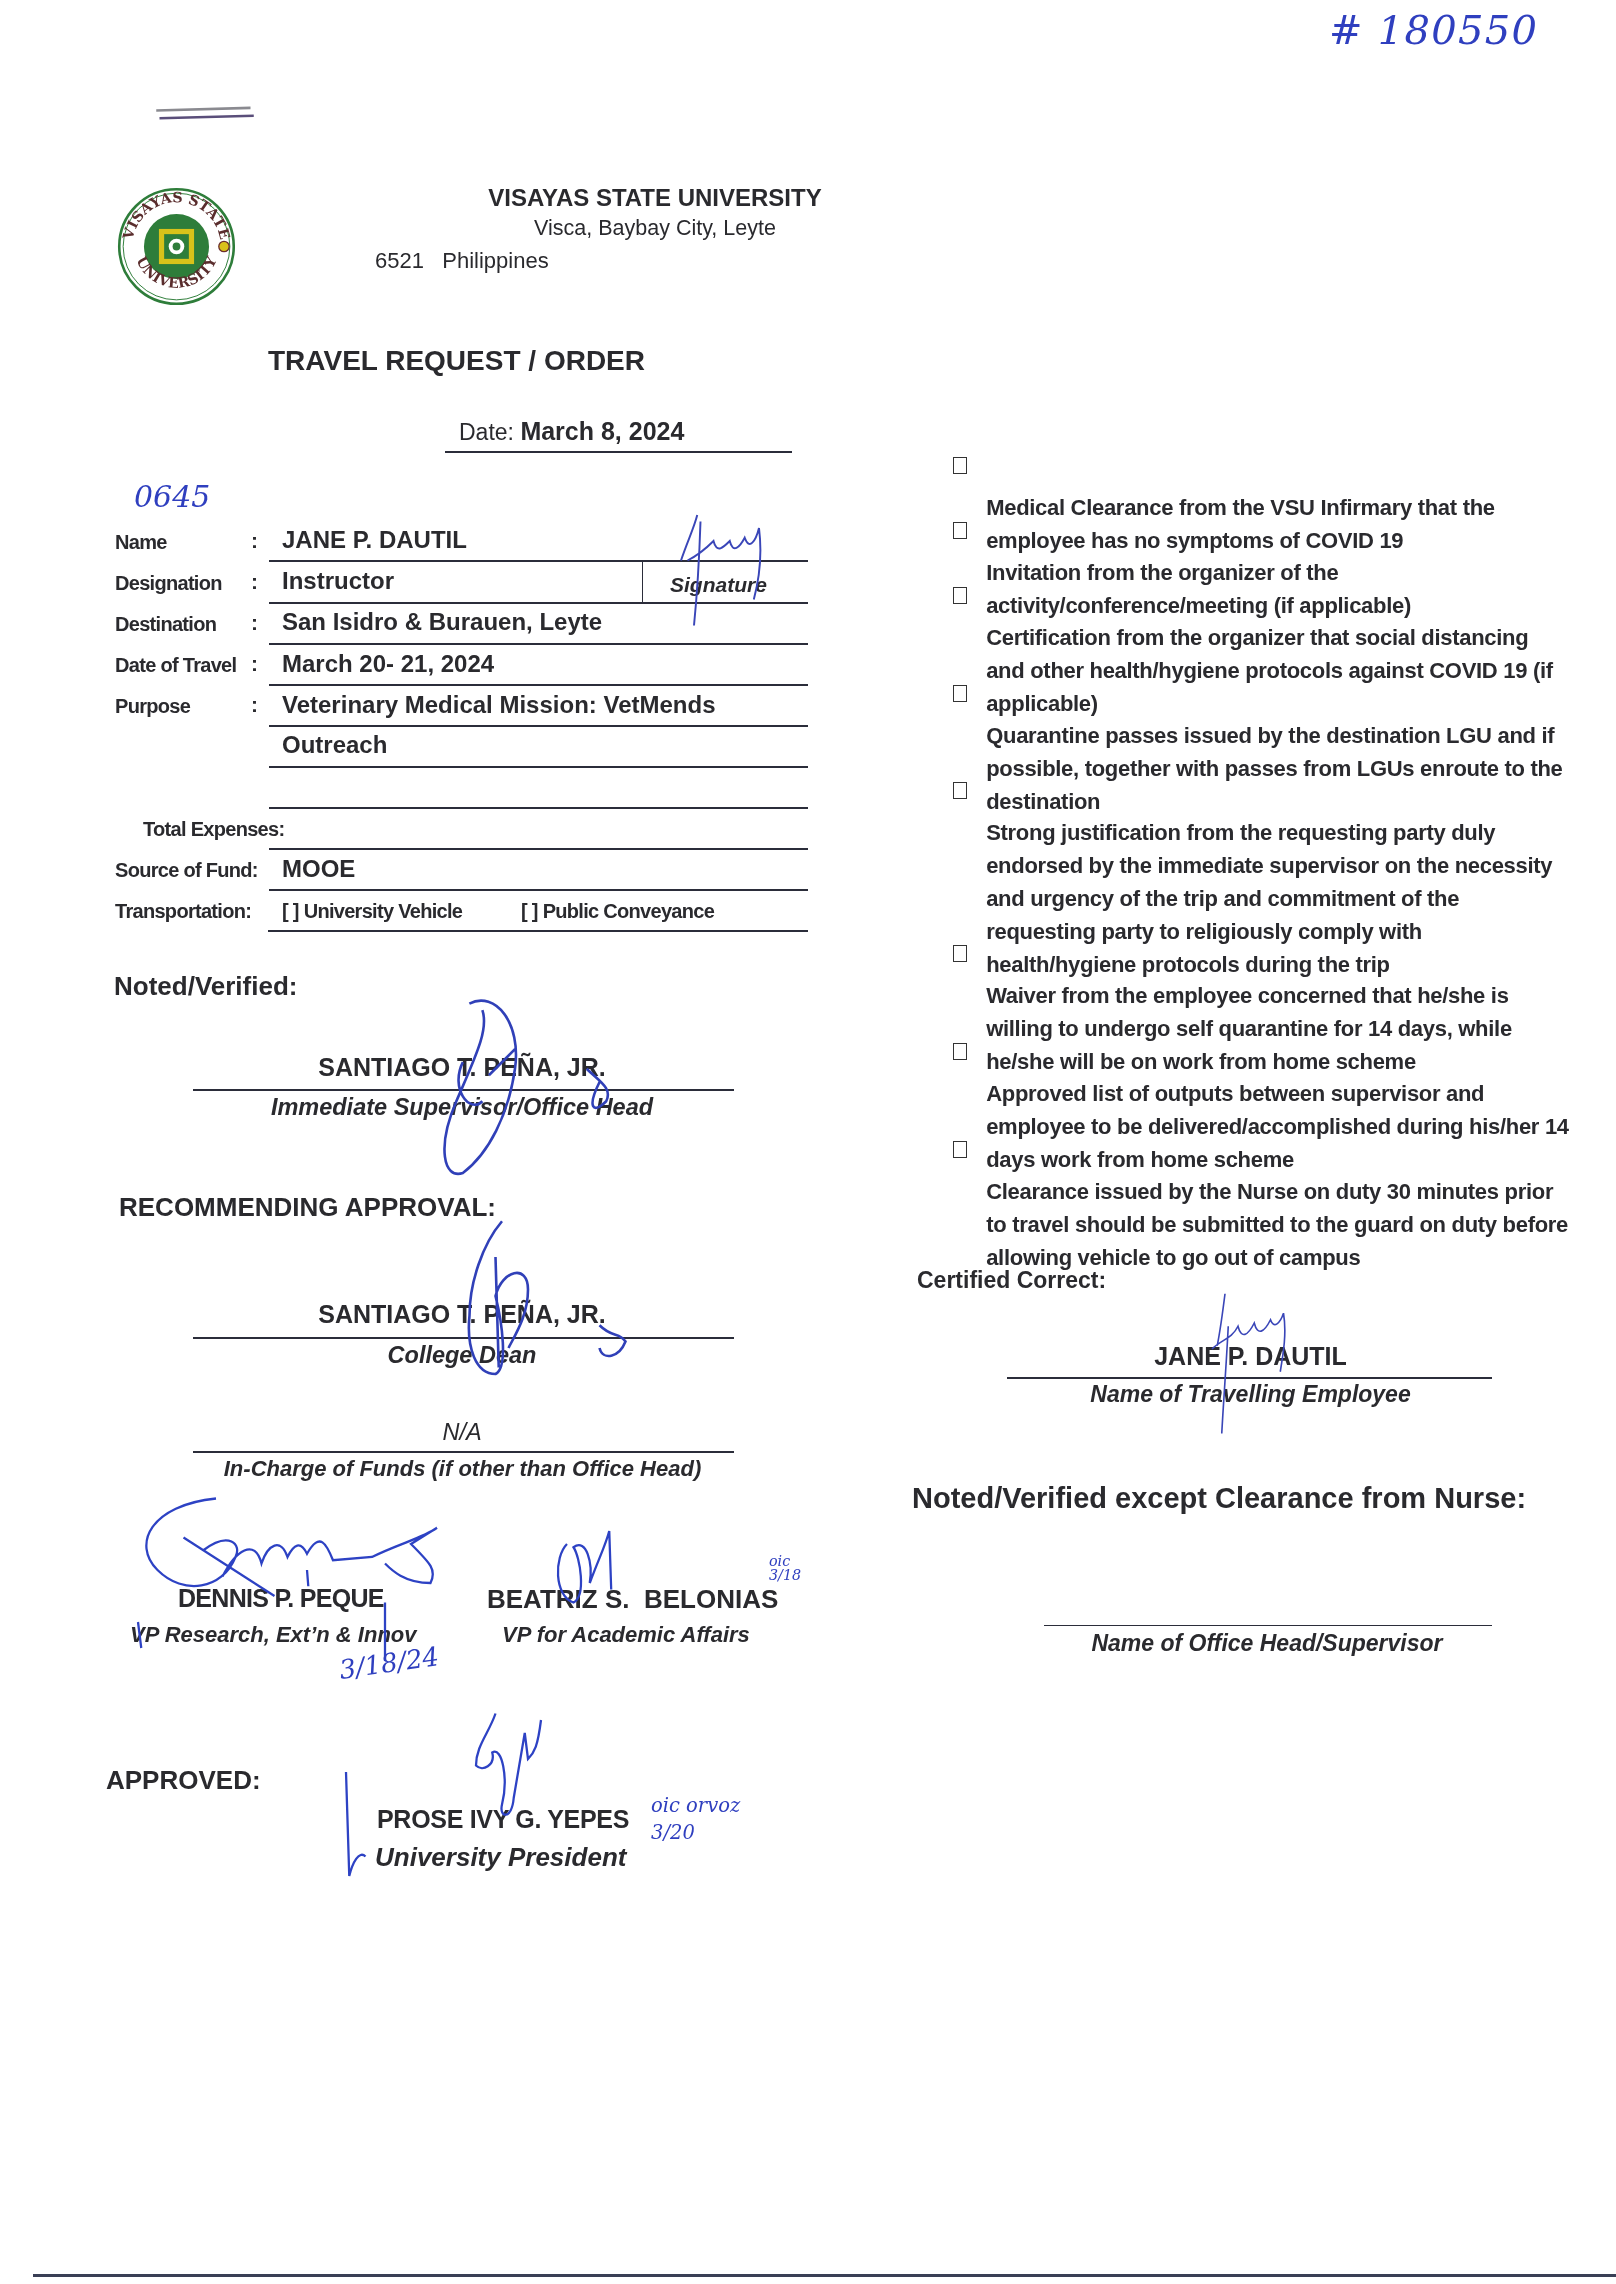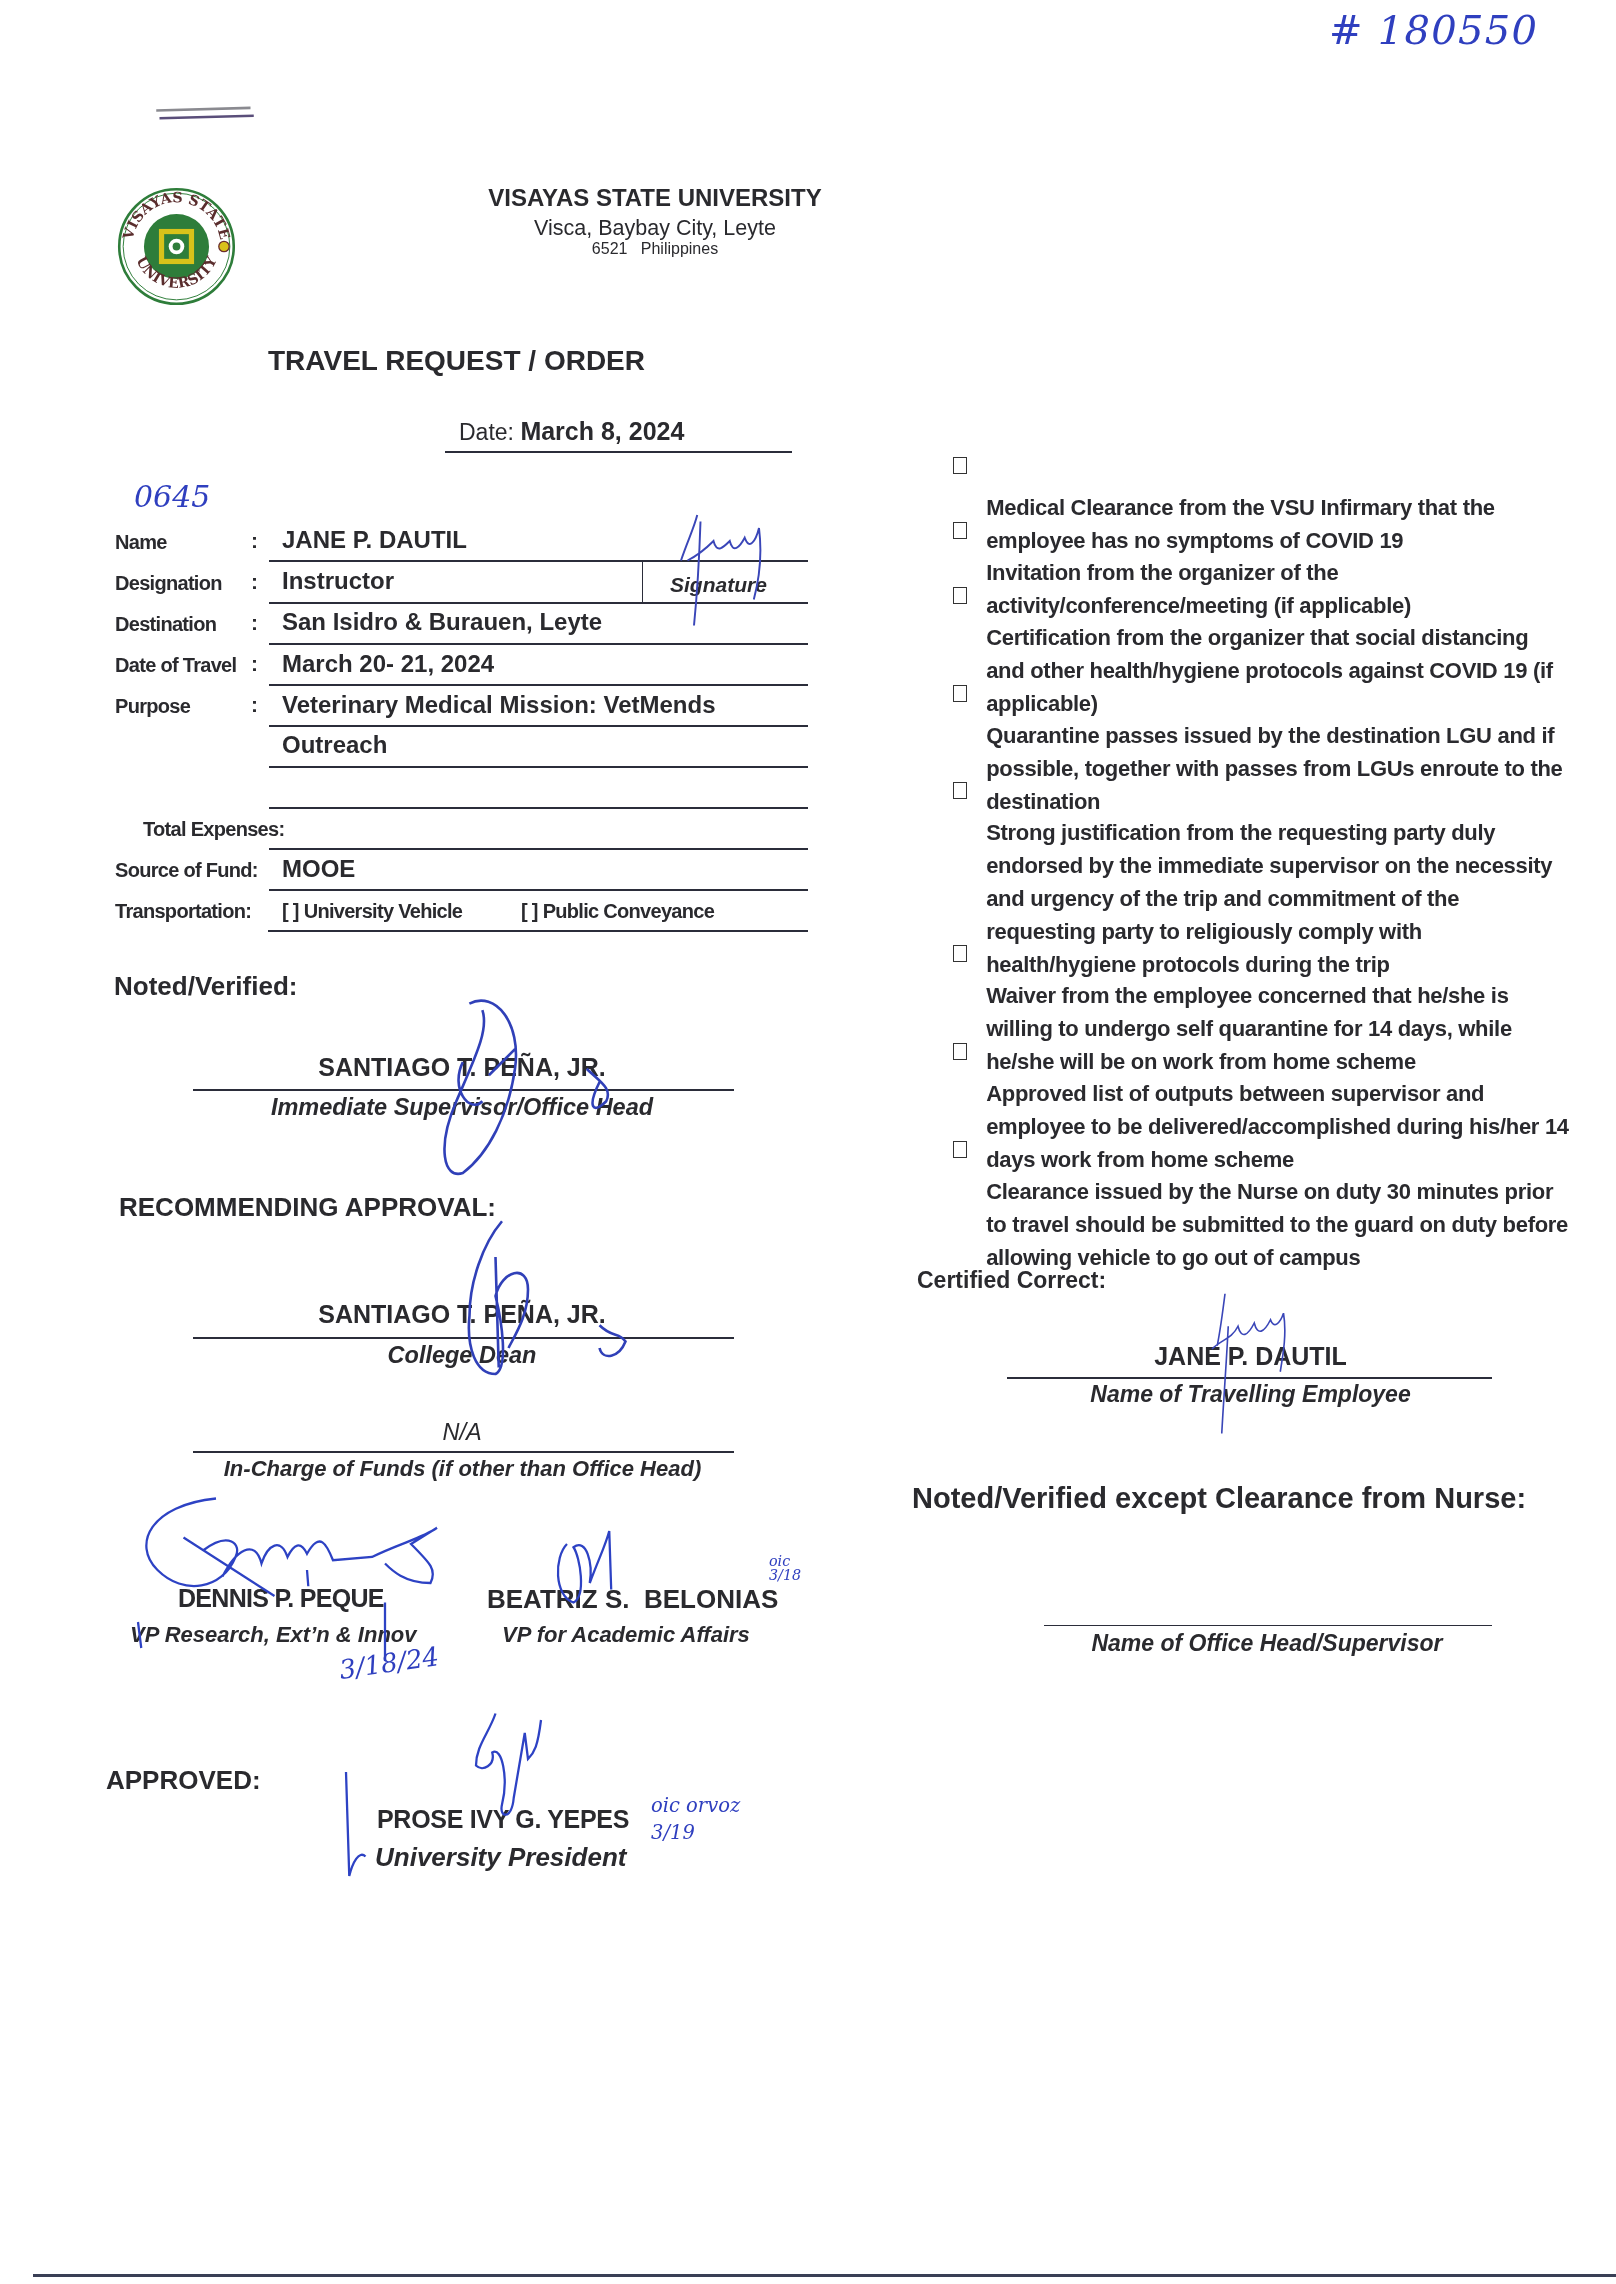"6521 Philippines" #uni-addr2 { font-size: 16px -> 22px; text-align: center -> none; top: 240px -> 248px }
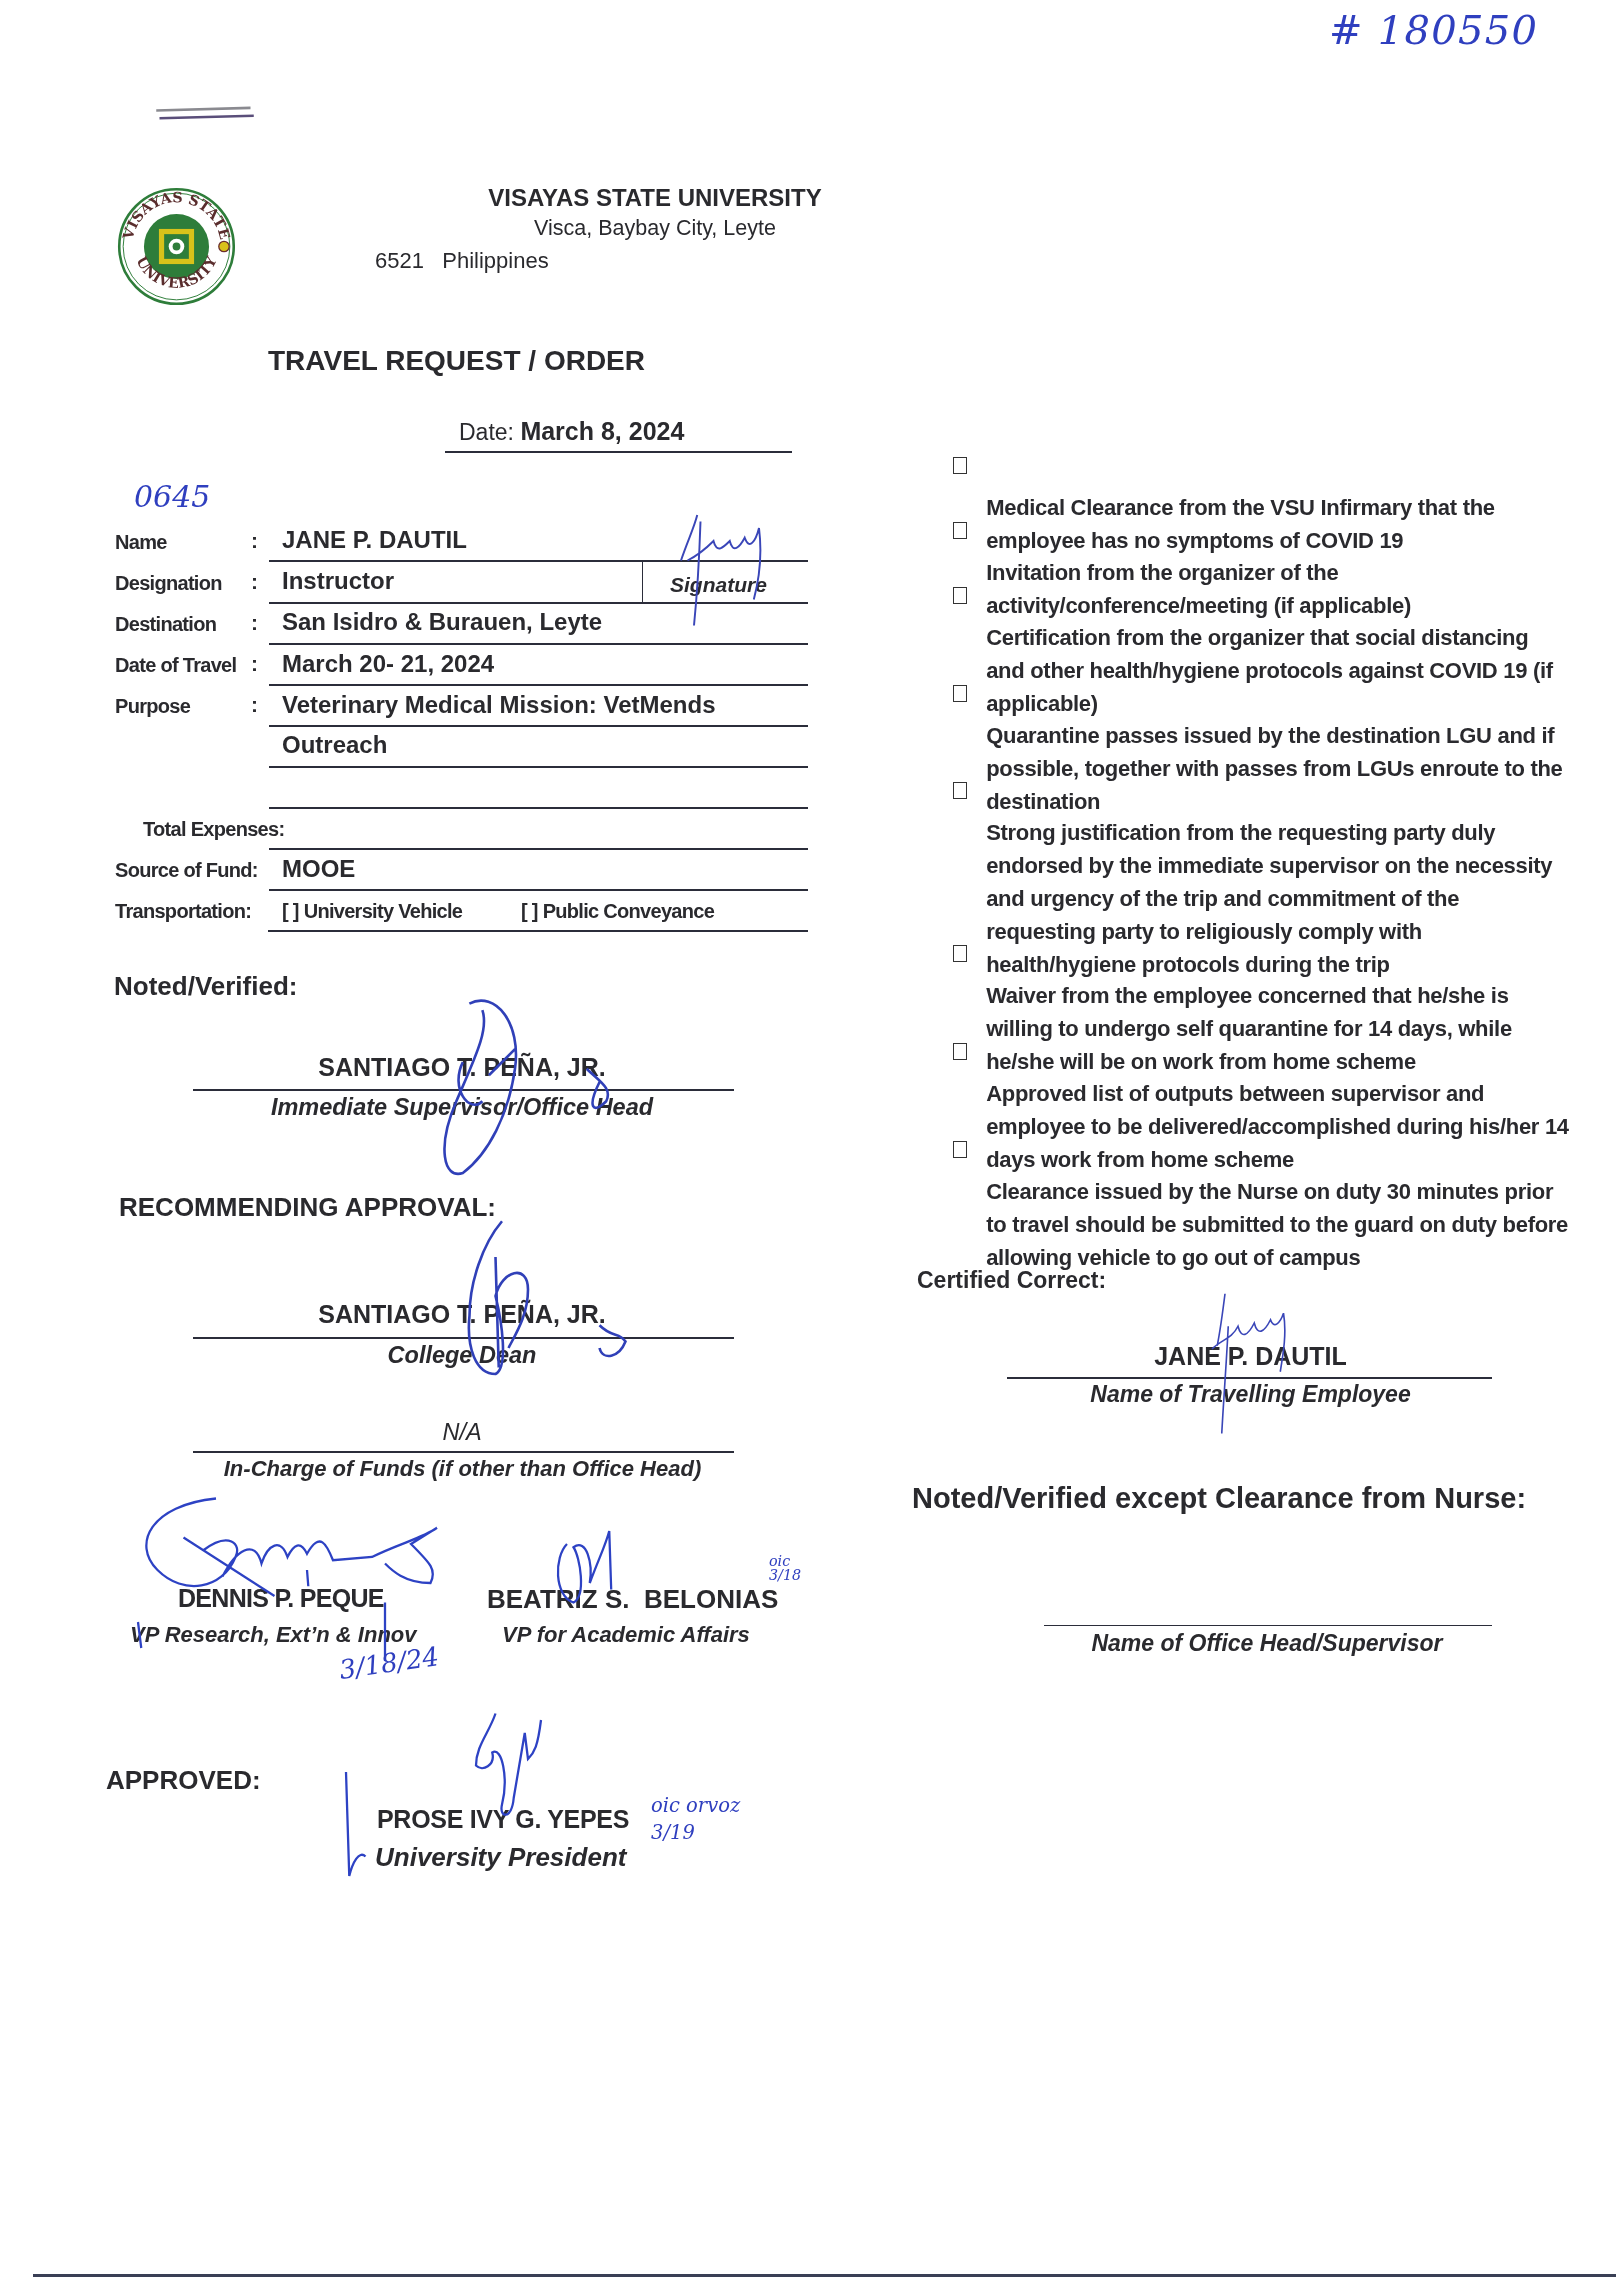"oic orvoz 3/19" div.abs { text: 3/19 -> 3/20 }
